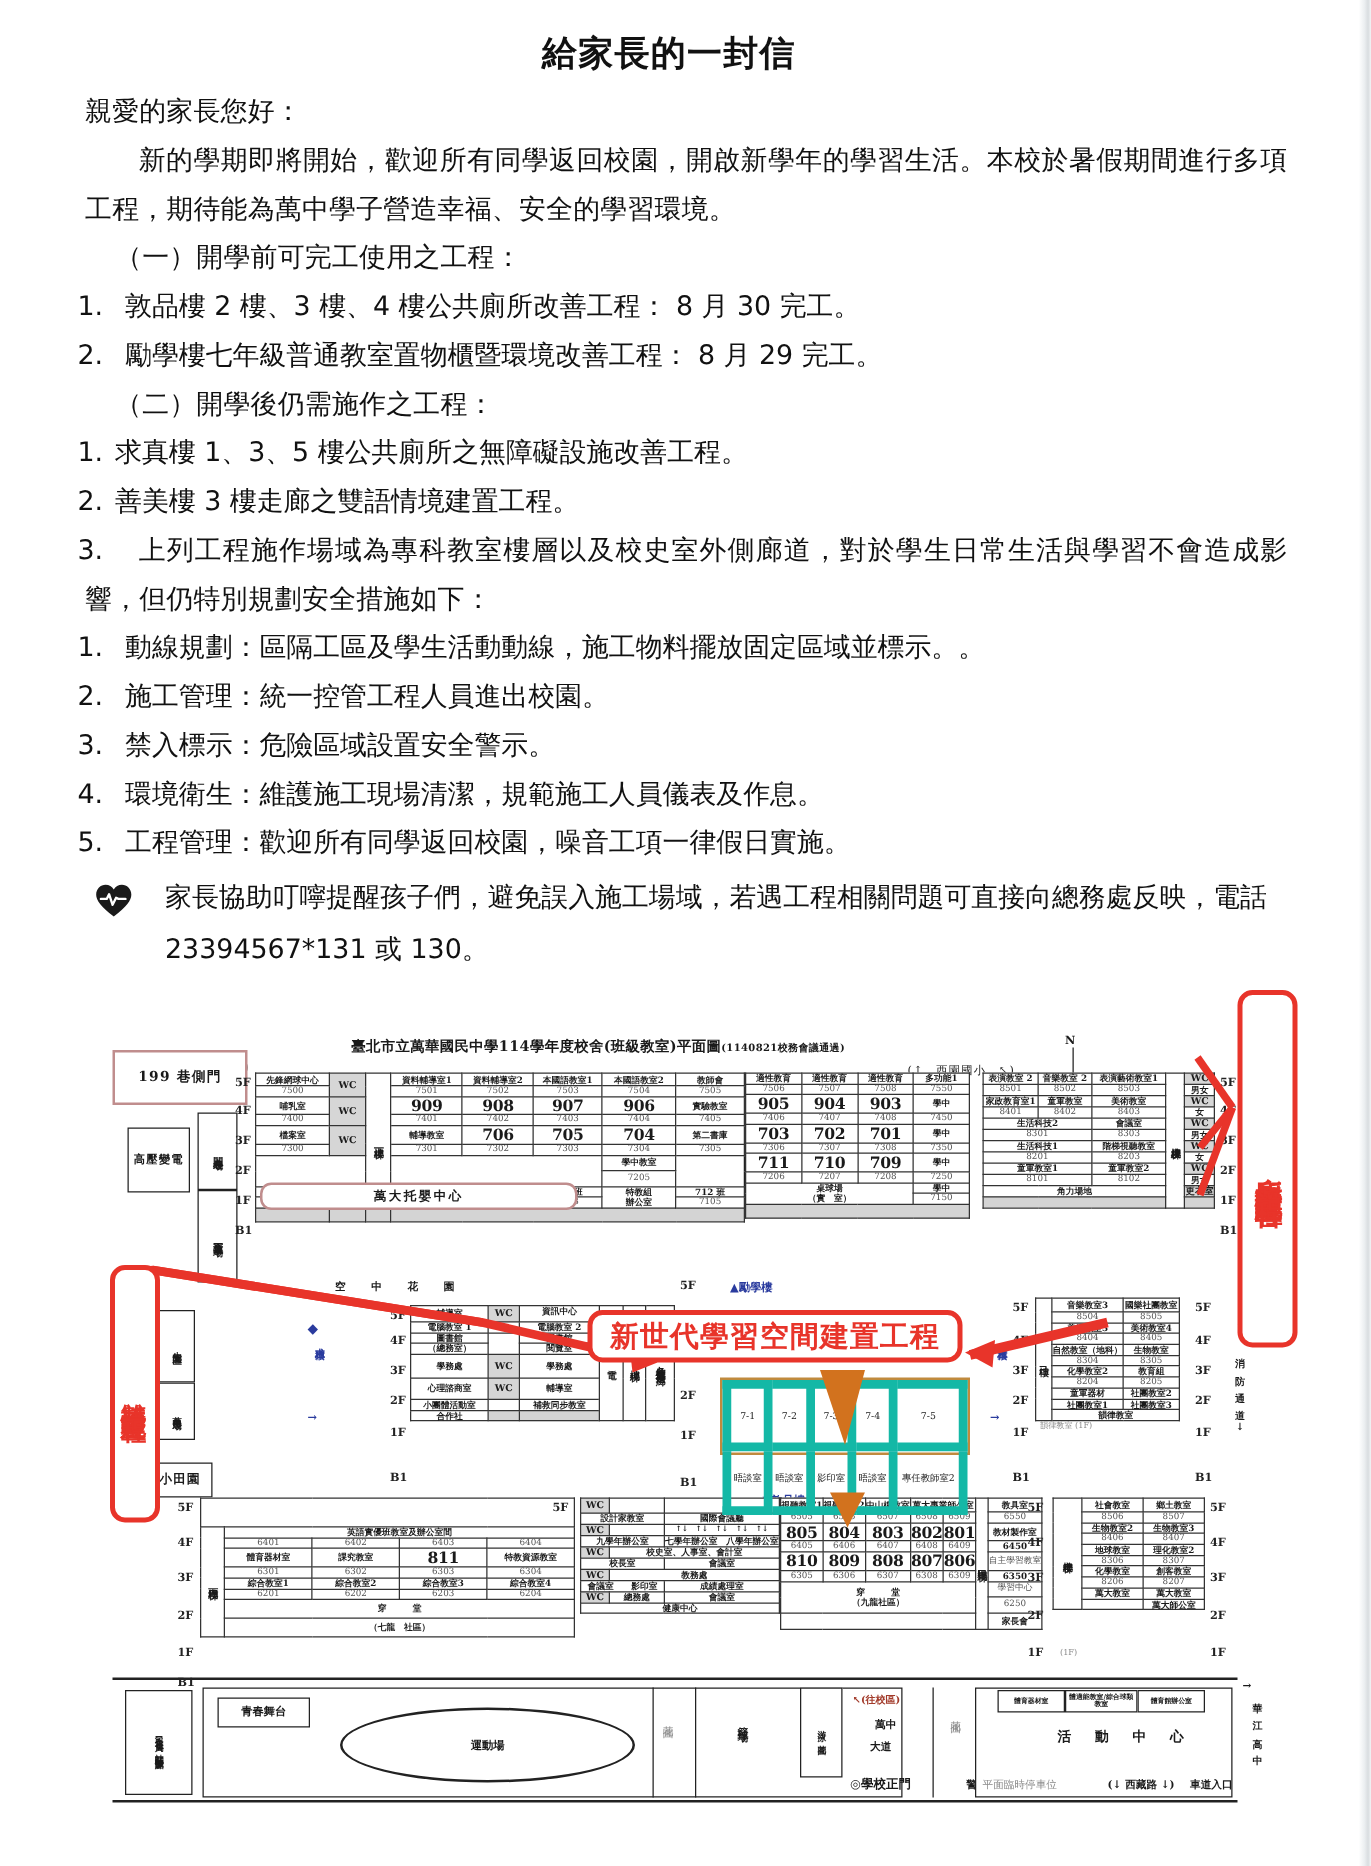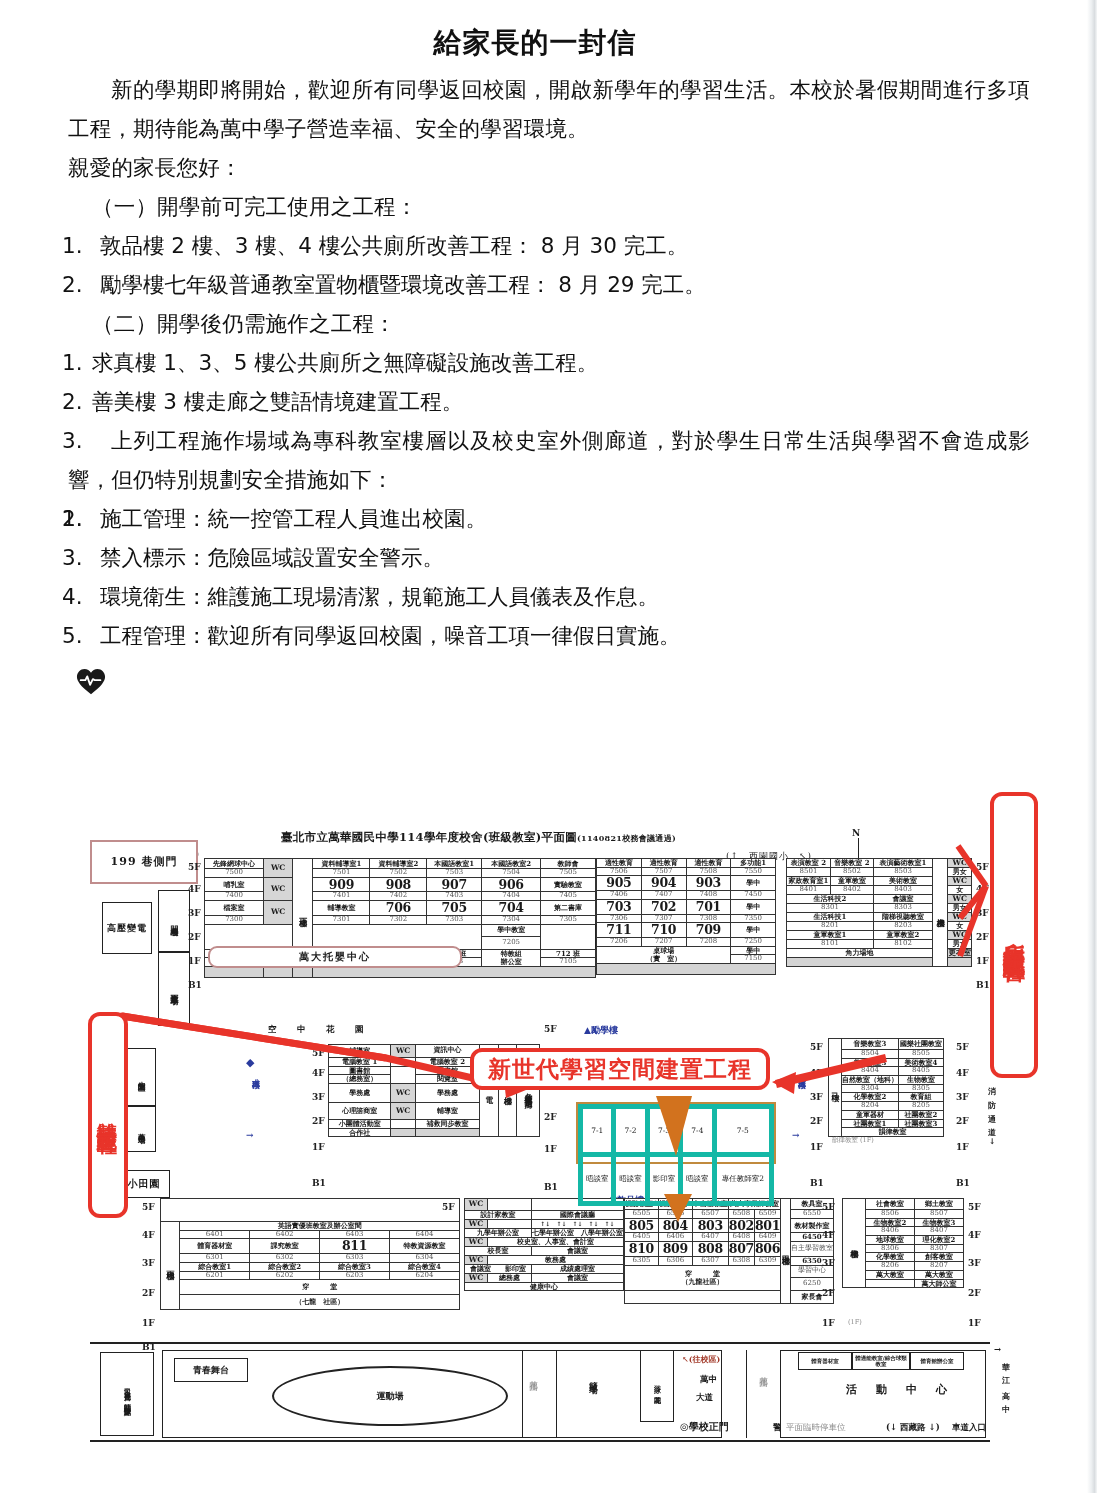"新的學期即將開始，歡迎所有同學返回校園，開啟新學年的學習生活。本校於暑假期間進行" p.para { order: before "親愛的家長您好：" -> after "親愛的家長您好：" }
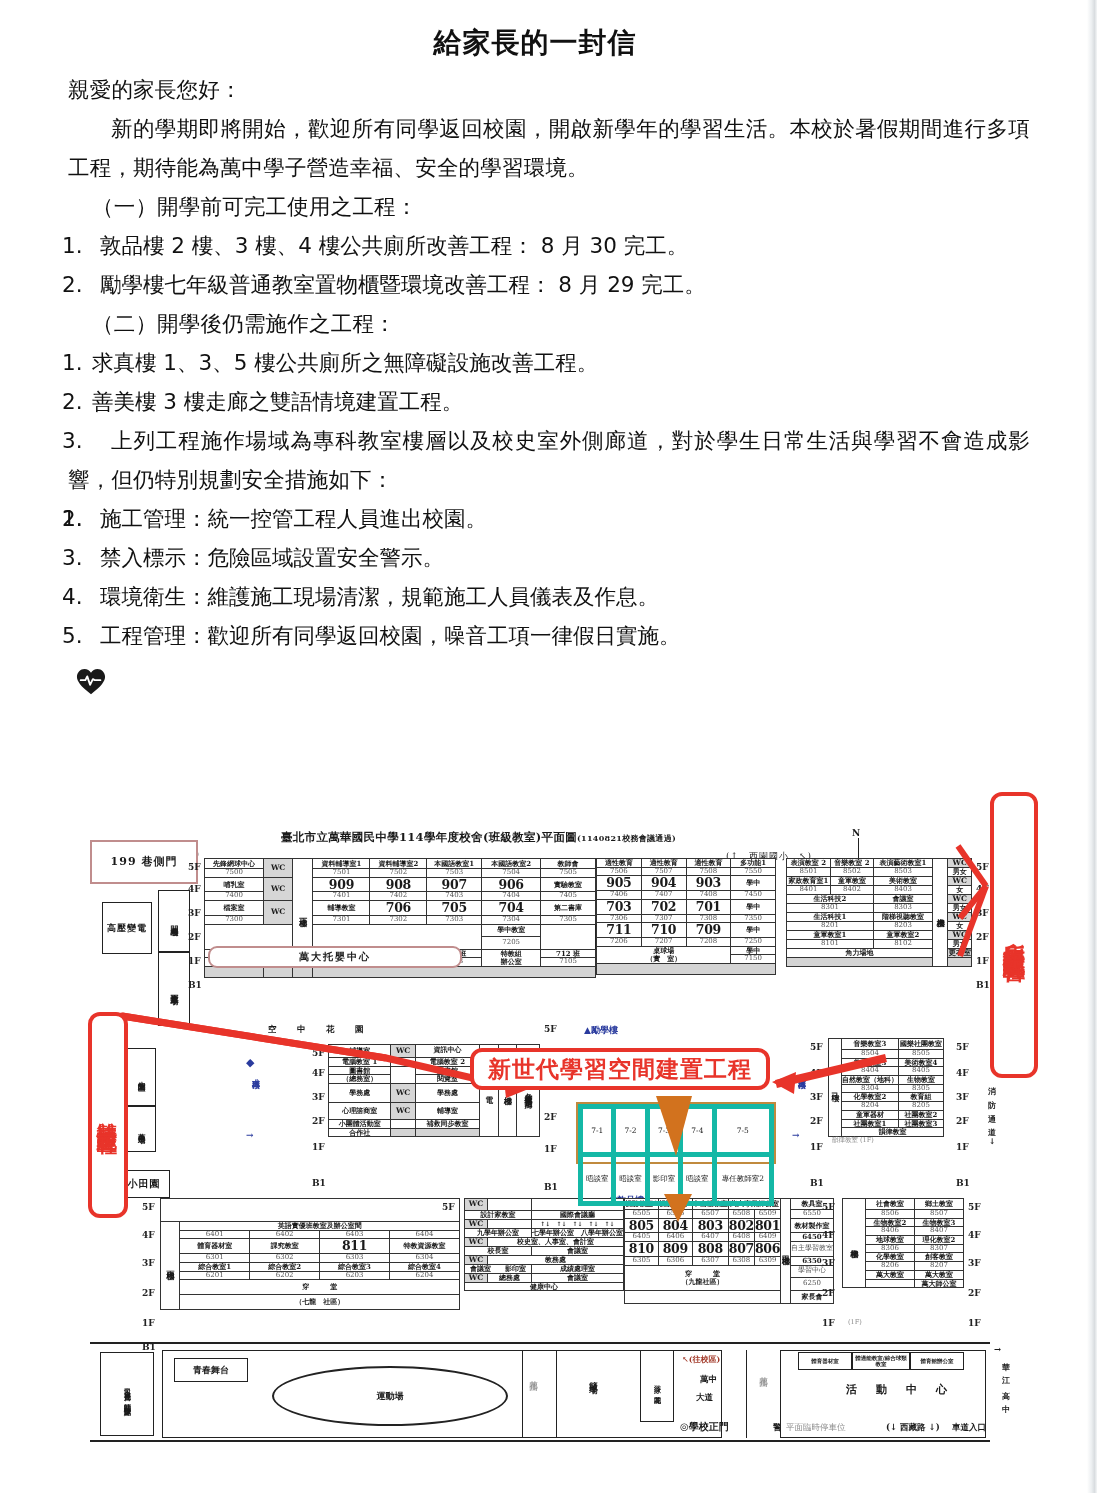"動線規劃：區隔工區及學生活動動線，施工物料擺放固定區域並標示。。" span { html: none -> <span>動線規劃：區隔工區及學生活動動線，施工物料擺放固定區域並標示。。</span> }
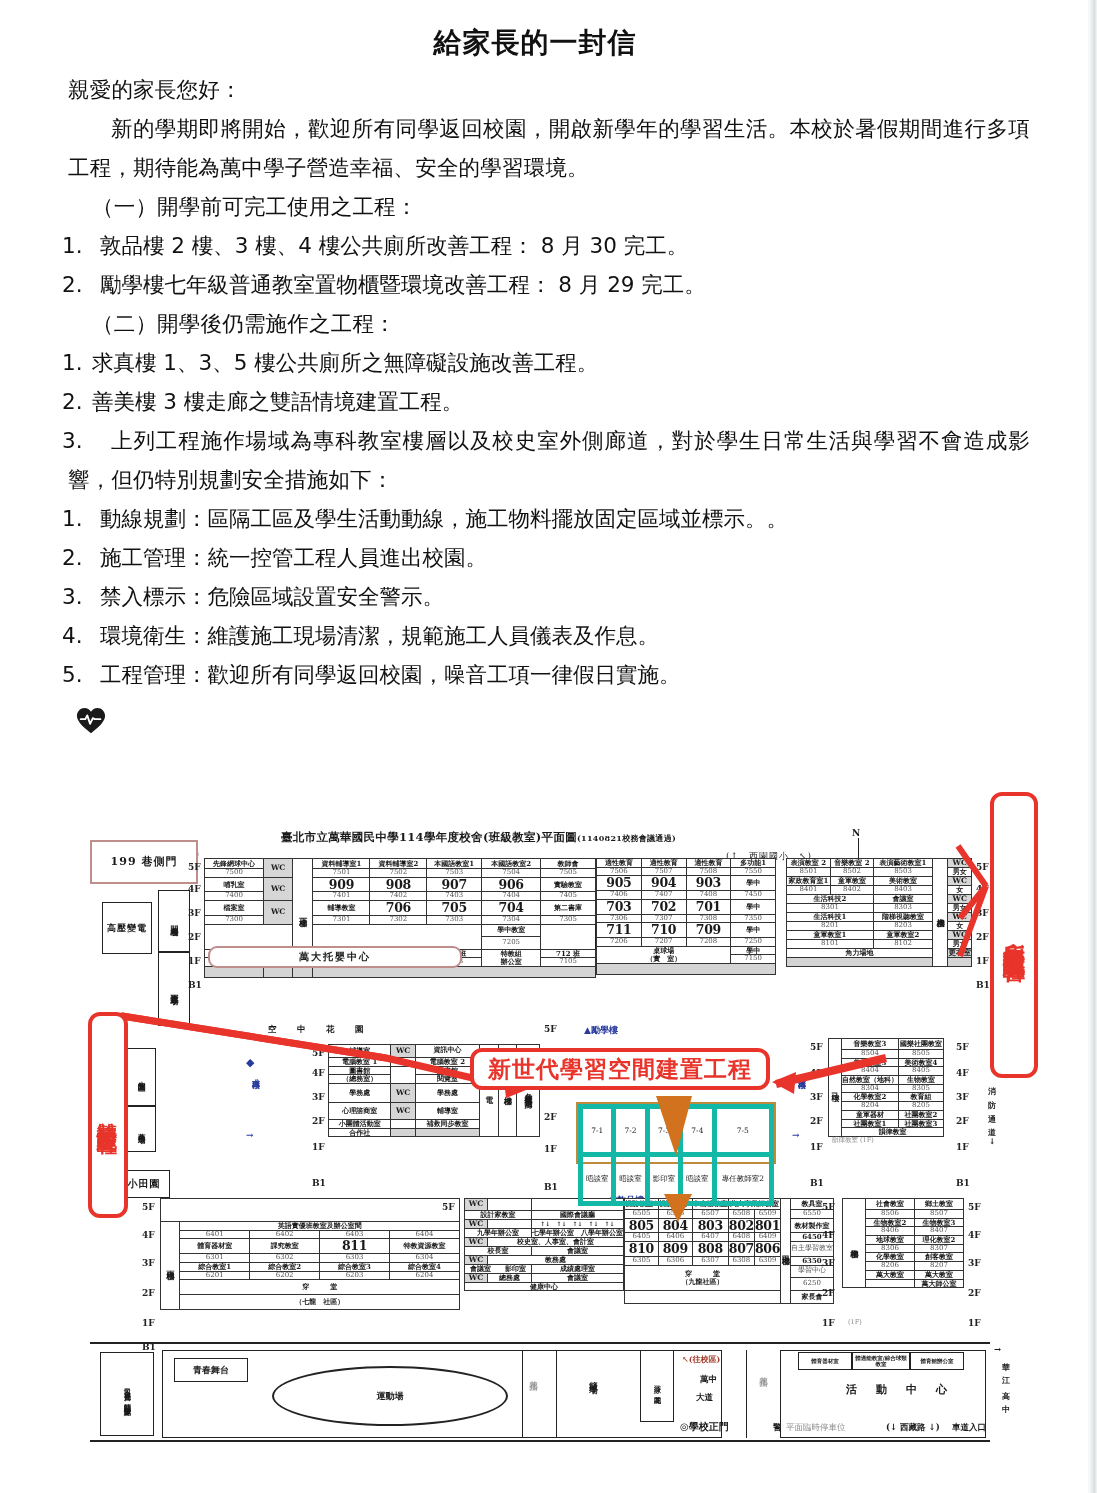"家長協助叮嚀提醒孩子們，避免誤入施工場域，若遇工程相關問題可直接向總務處反映，電" span { html: none -> <span>家長協助叮嚀提醒孩子們，避免誤入施工場域，若遇工程相關問題可直接向總務處反映，電話 23394567*131 或 130。</span> }
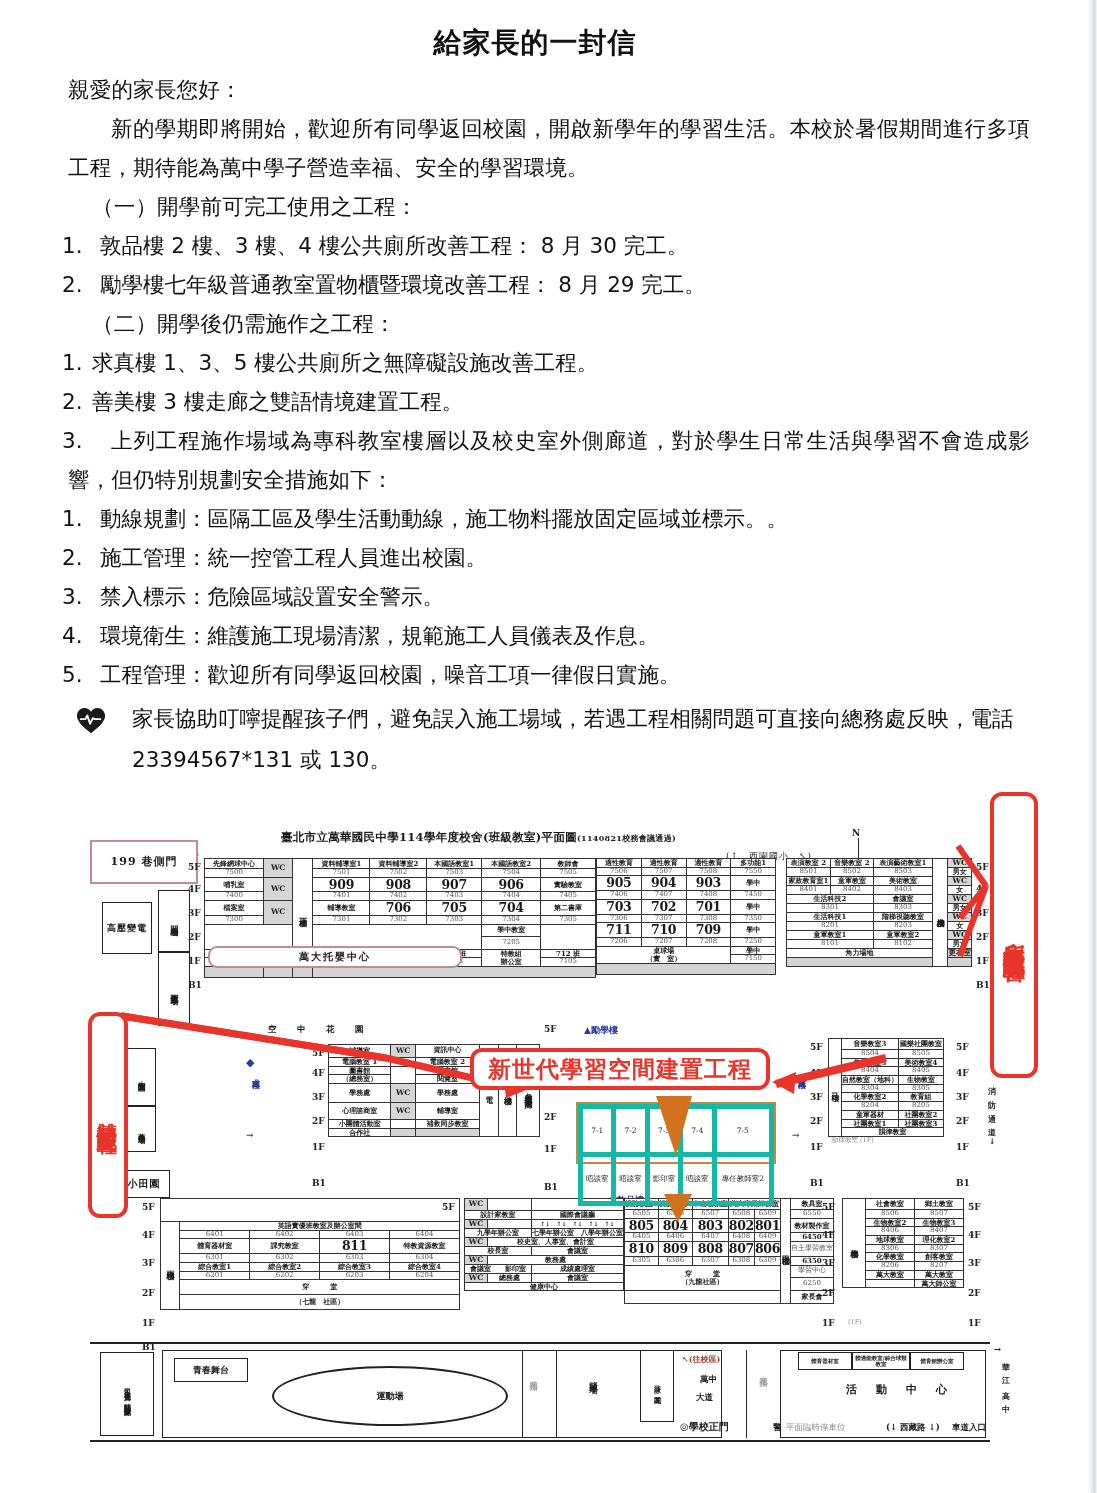"7-1" .orange-box td { border: 5px solid #14b8a6 -> 7px solid #14b8a6 }
